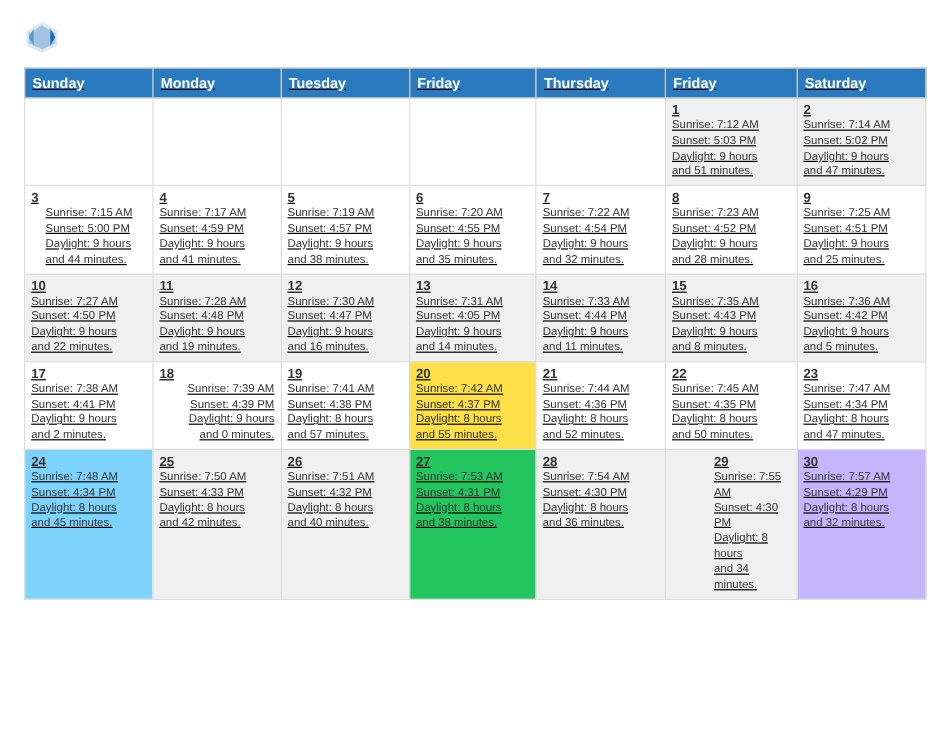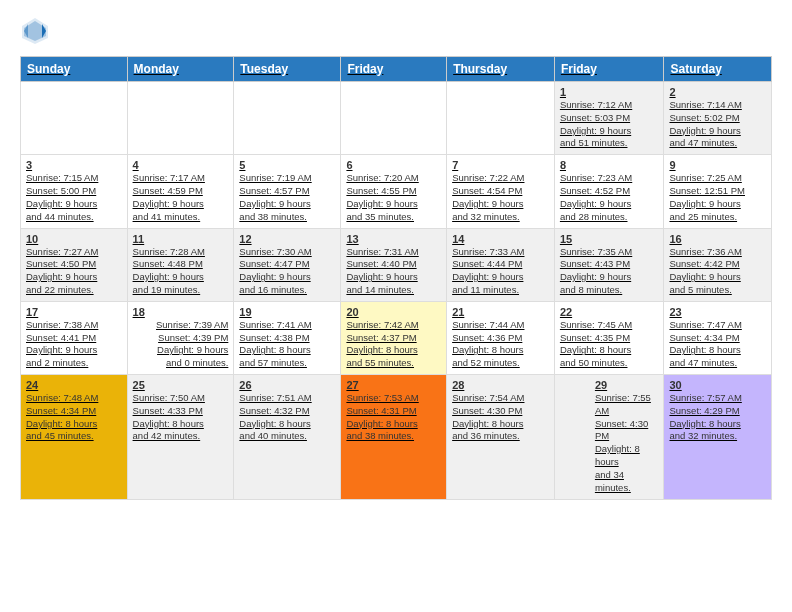"Sunrise: 7:15 AM" div.day-info { margin-left: none -> 12px }
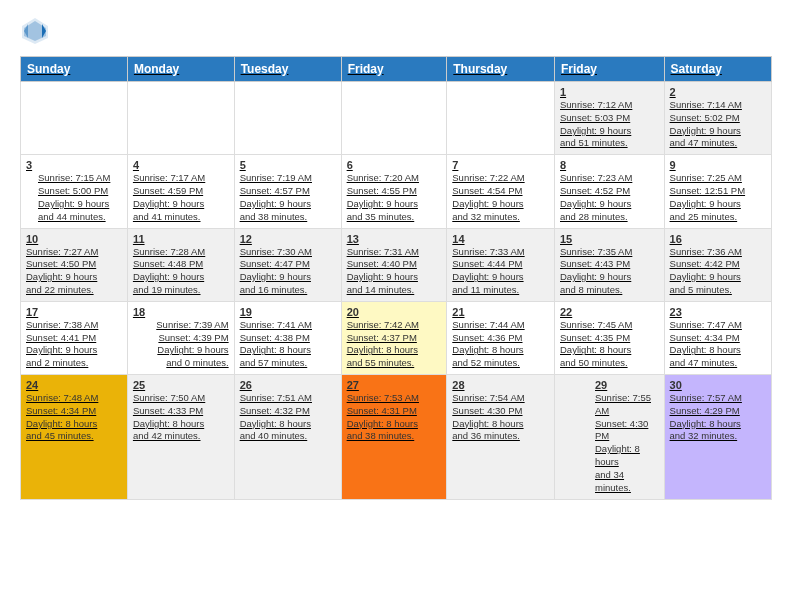"Sunrise: 7:25 AM" div.day-info { text: 12:51 -> 4:51 }
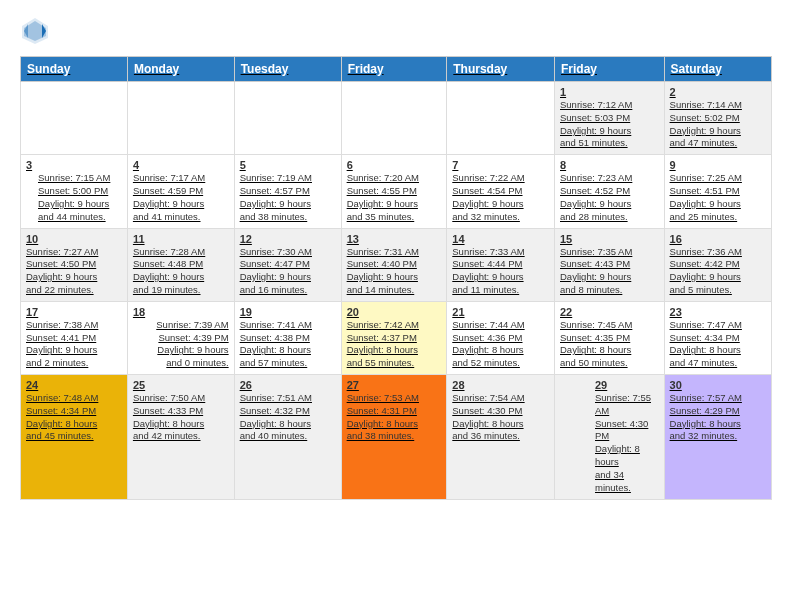"Sunrise: 7:31 AM" div.day-info { text: 4:40 -> 4:05 }
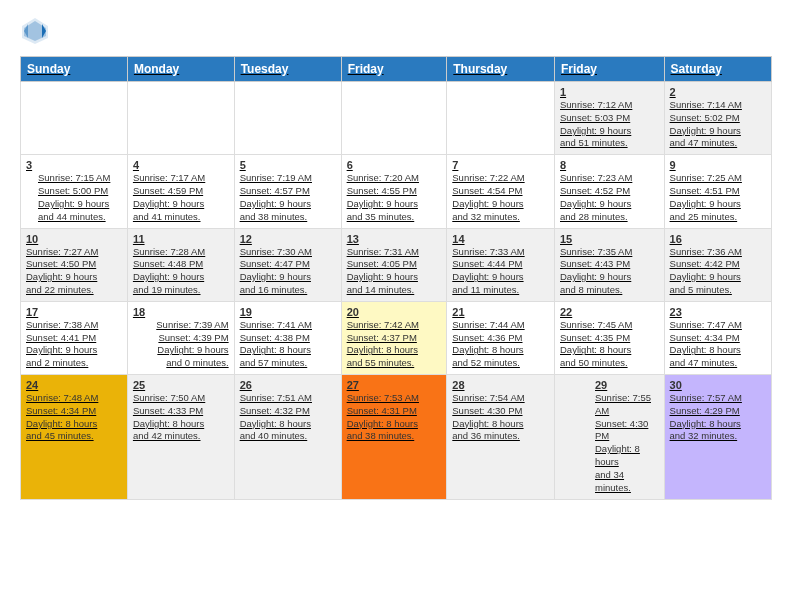"20" td { background-color: #fef9c3 -> #fde047 }
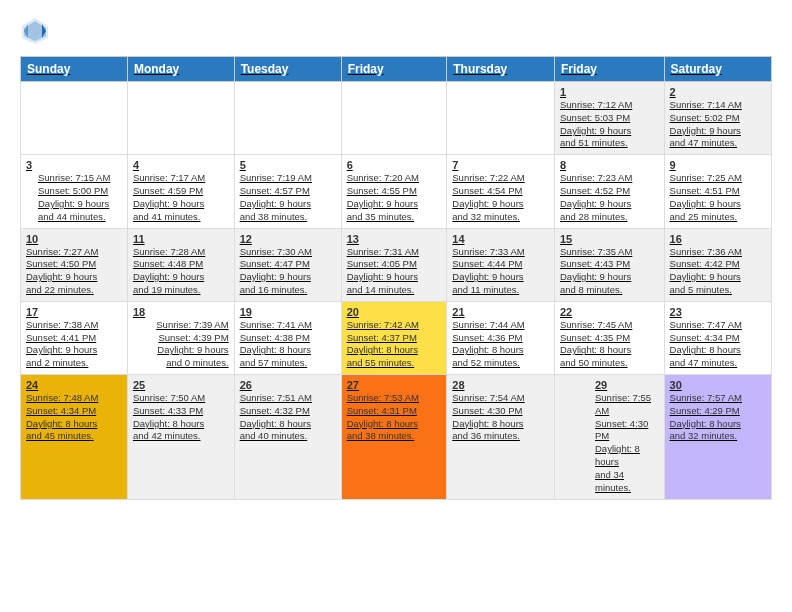"24" td { background-color: #eab308 -> #7dd3fc }
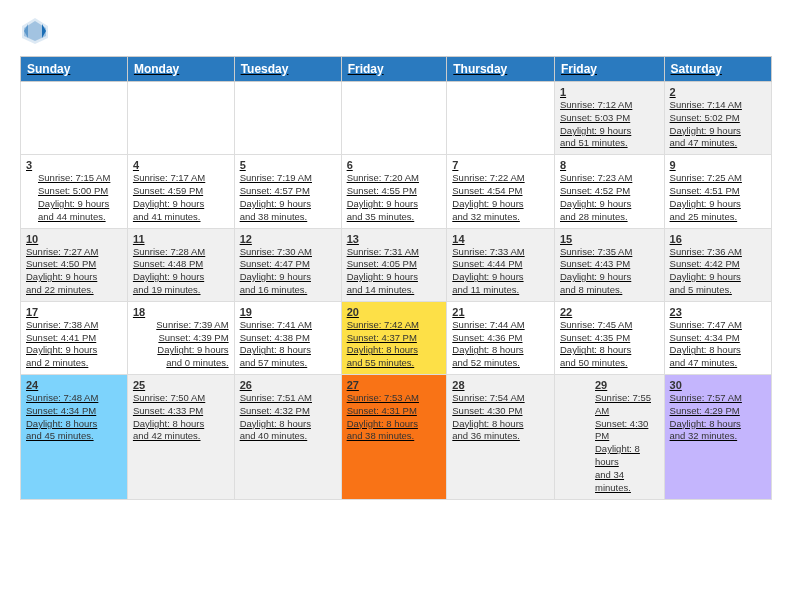"27" td { background-color: #f97316 -> #22c55e }
